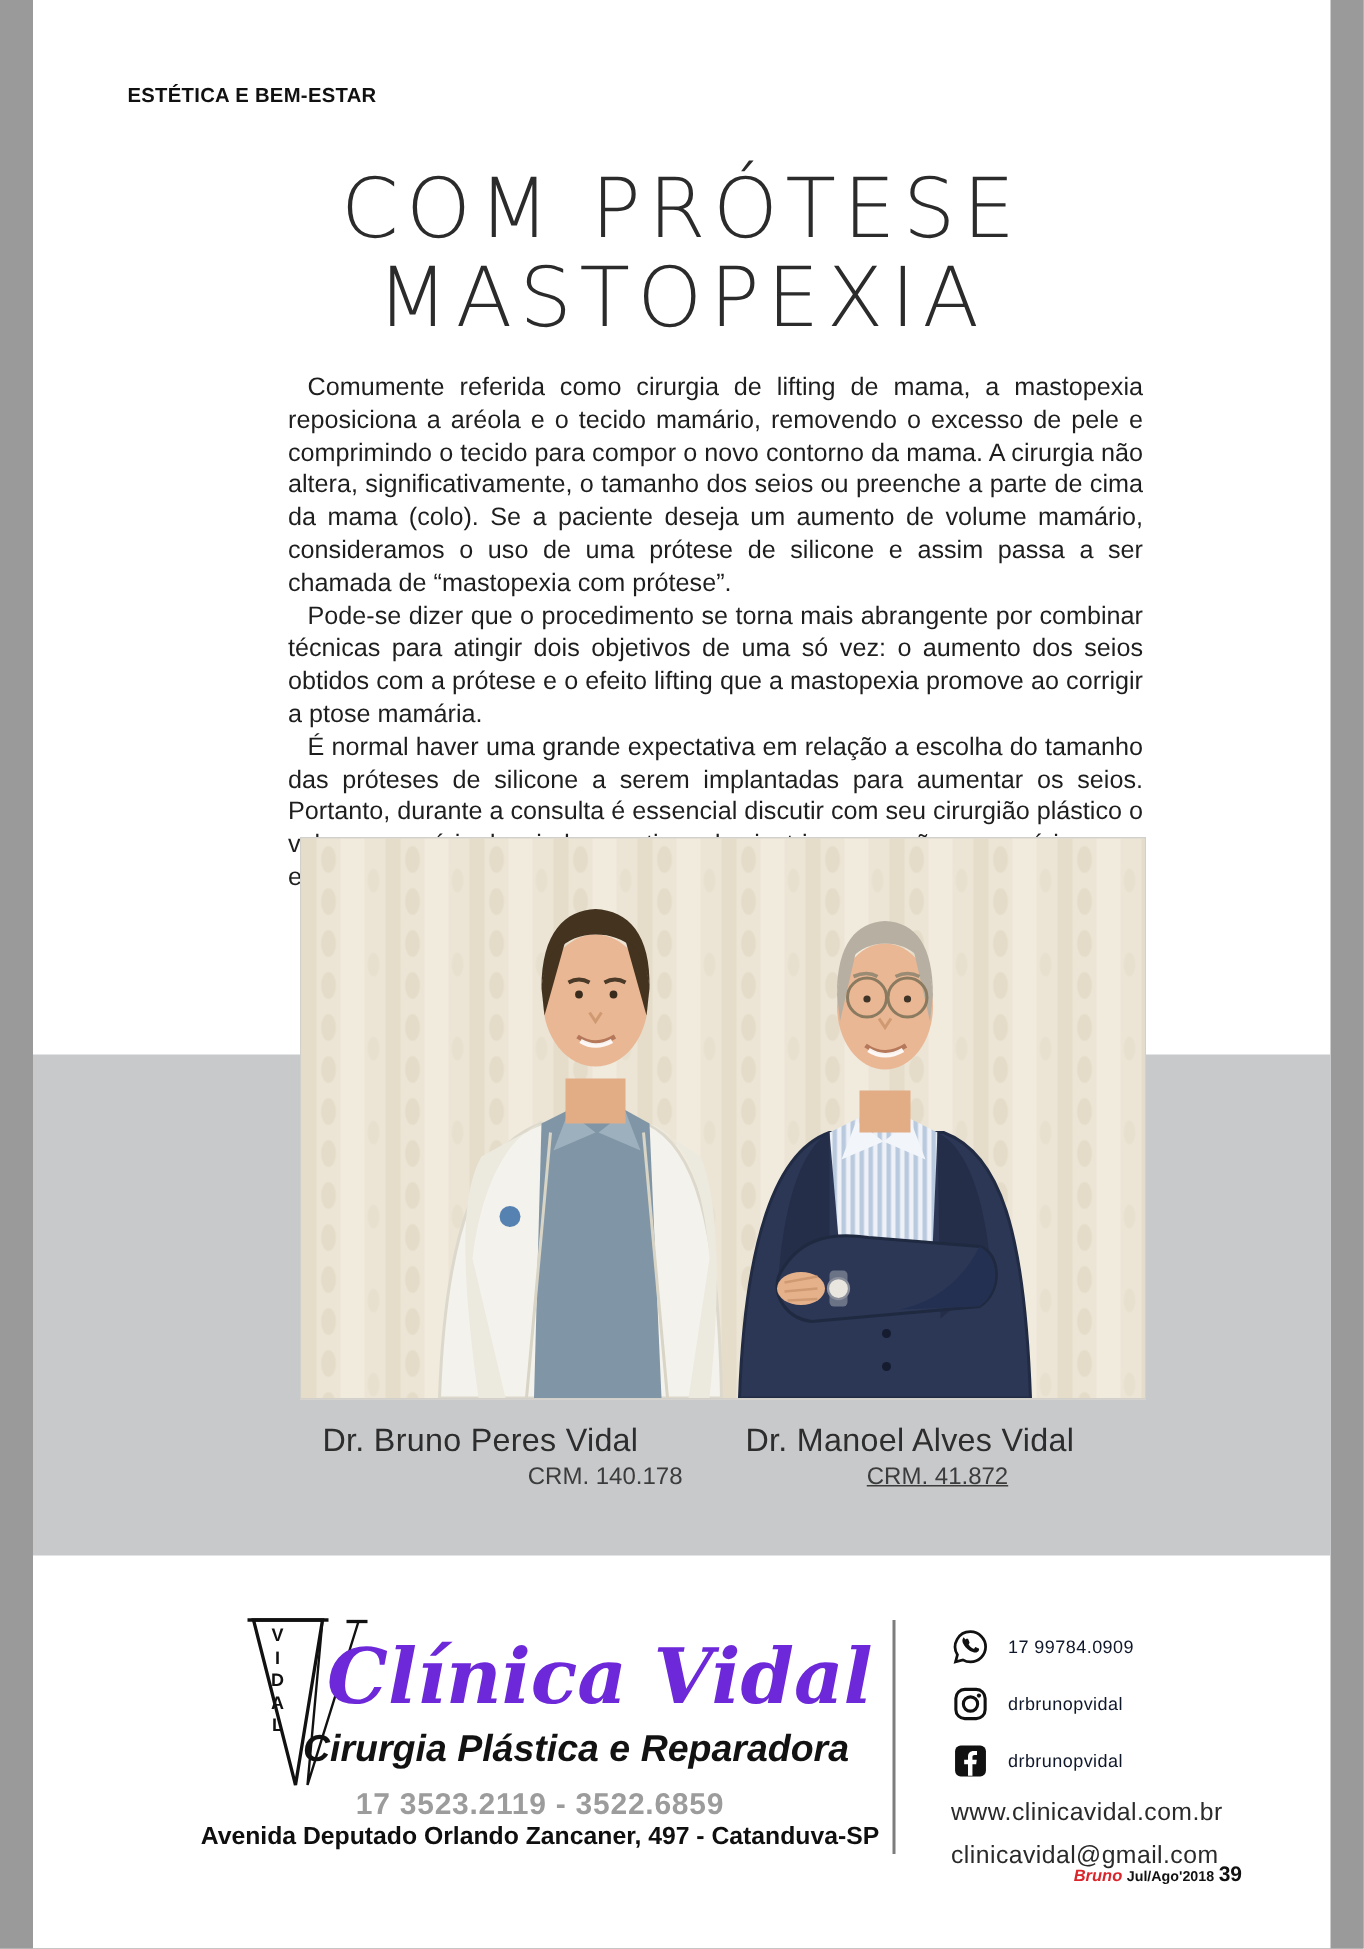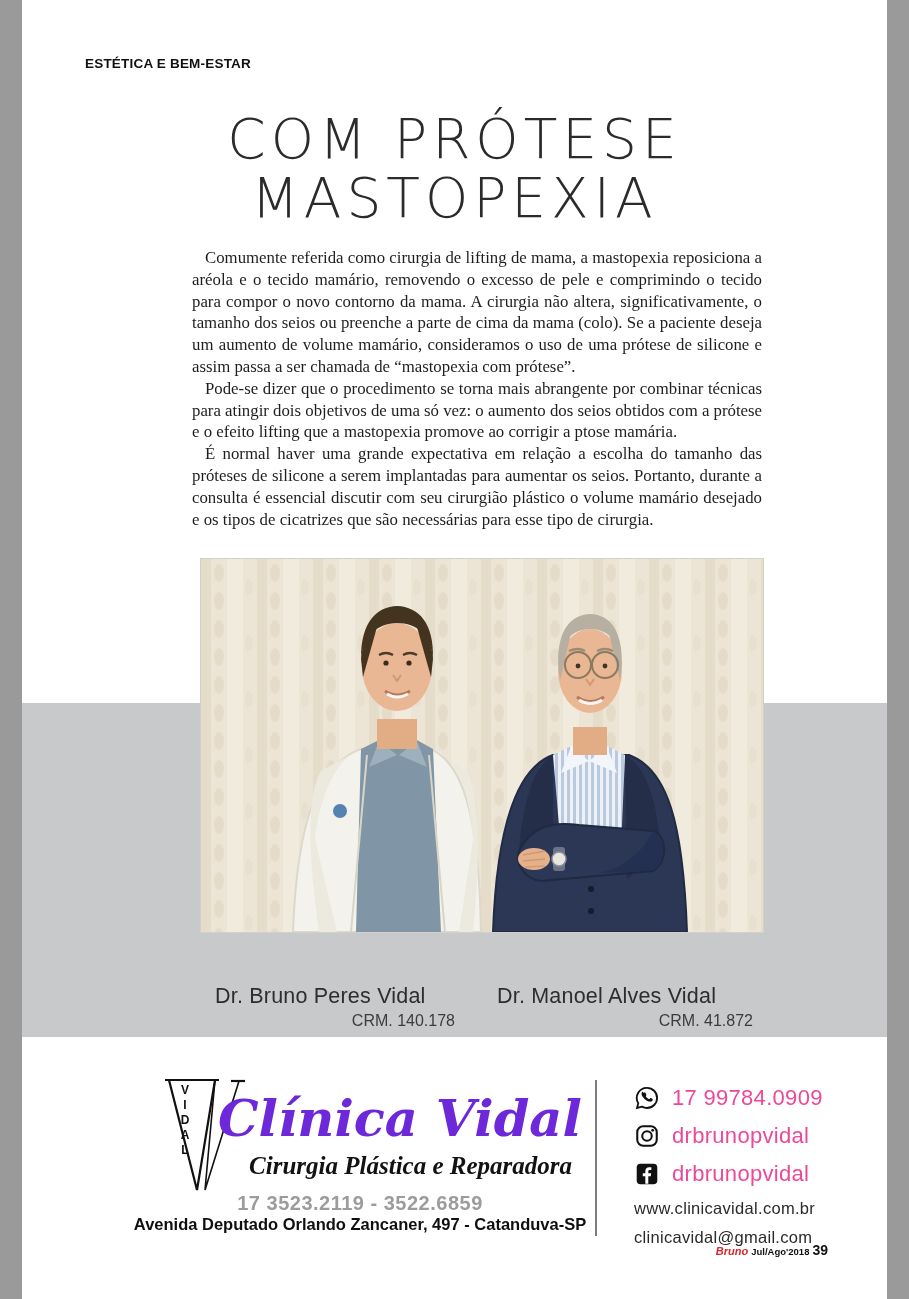"Comumente referida como cirurgia de" .body-copy p { font-family: Liberation Serif, serif -> none }
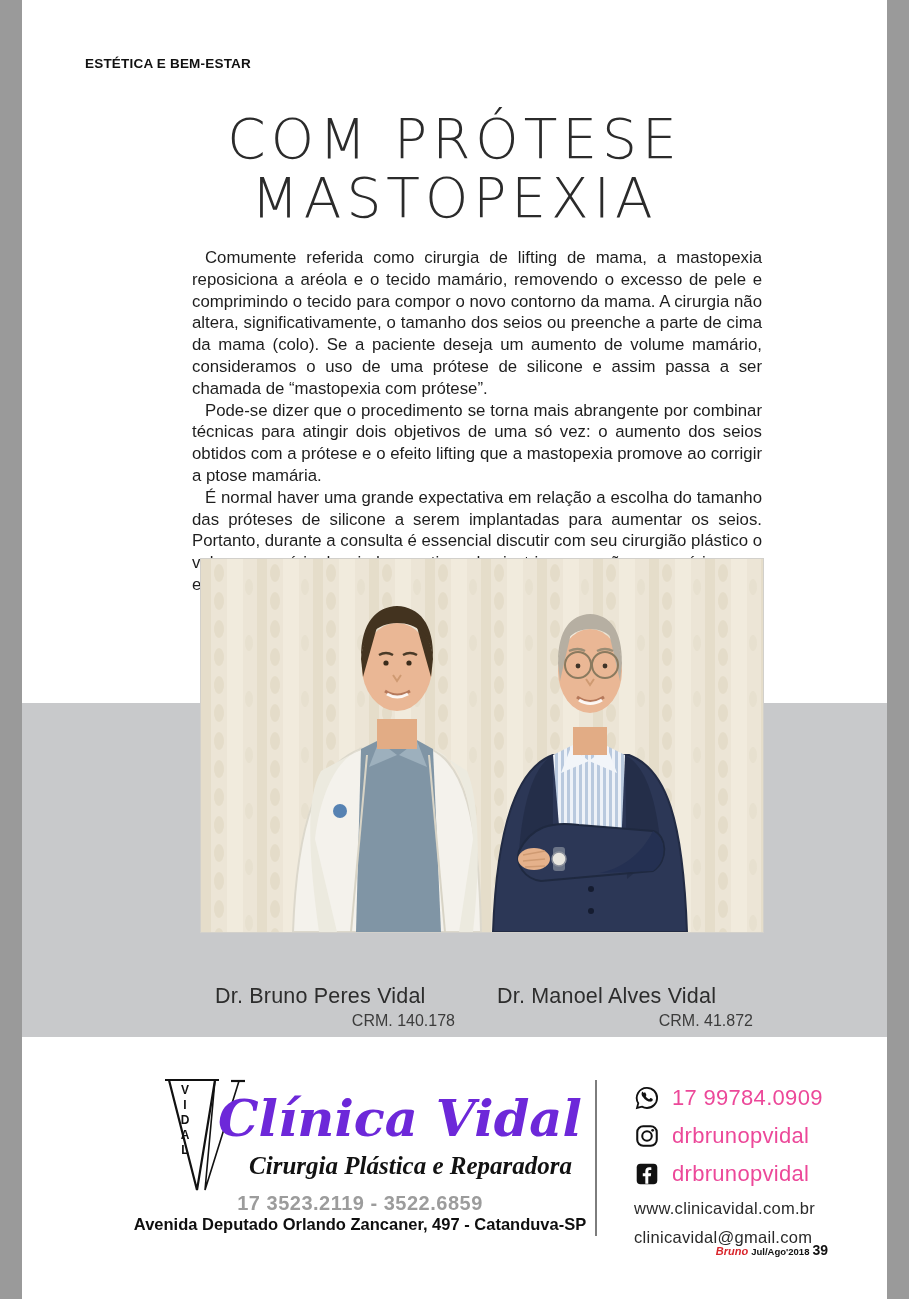"Dr. Bruno Peres Vidal" .caption { margin-top: 36px -> none }
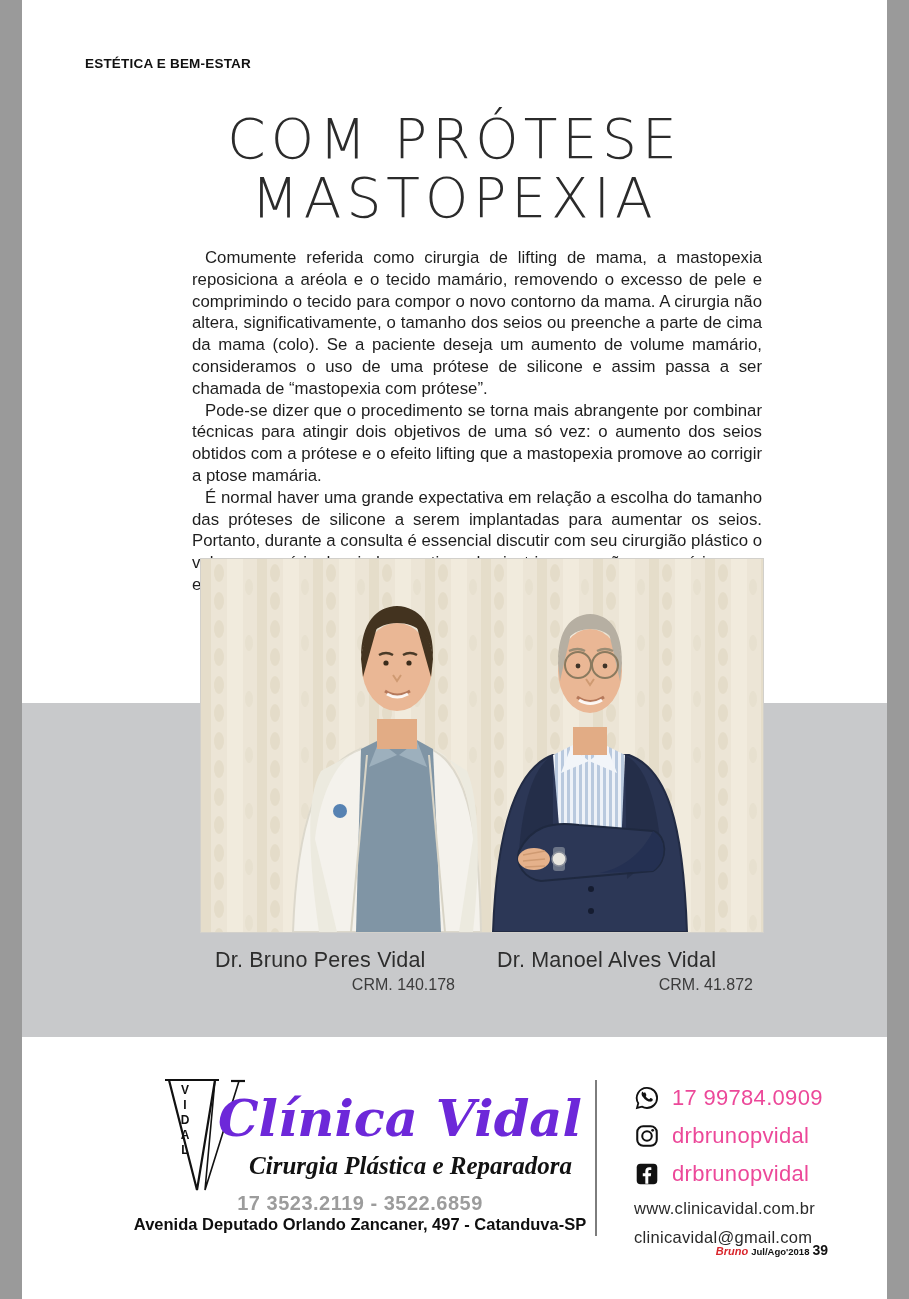"CRM. 41.872" .caption-right .dr-crm { text-align: right -> center; text-decoration: none -> underline }
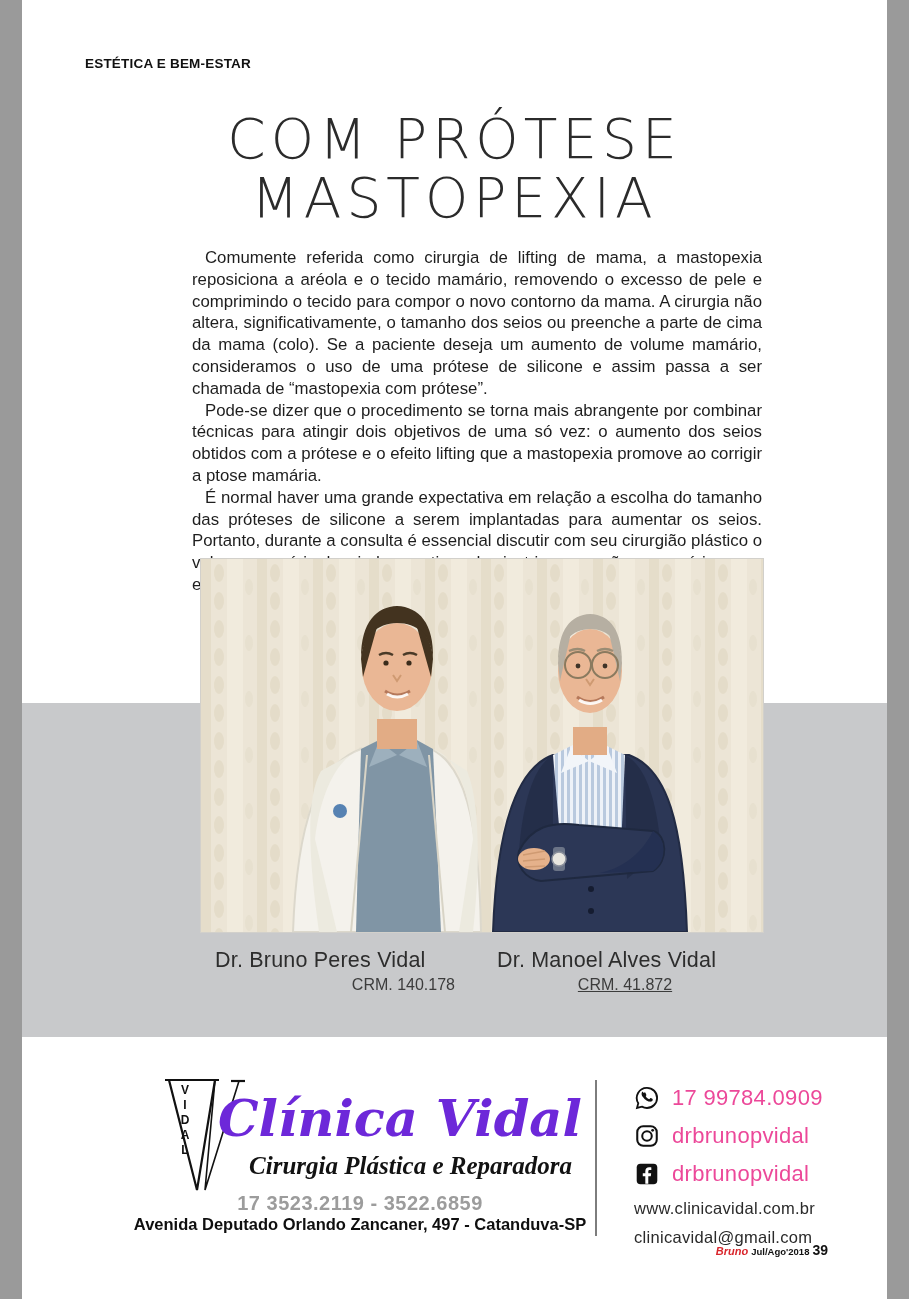"17 99784.0909" .contact-row .c-text { color: #ec4899 -> #0f172a; font-size: 22px -> 12px }
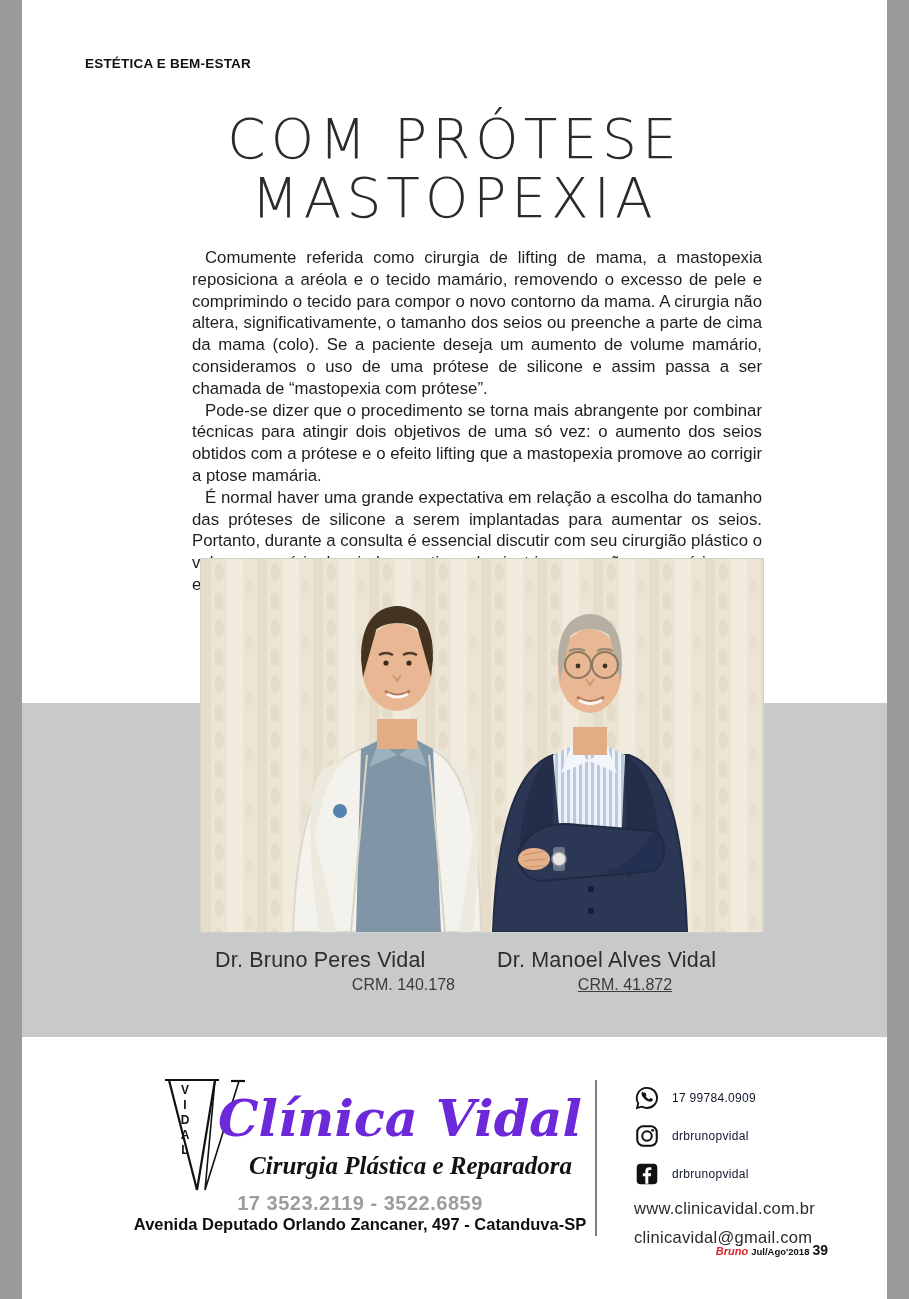"Cirurgia Plástica e Reparadora" .clinic-tagline { font-family: Liberation Serif, serif -> Liberation Sans, sans-serif; text-align: right -> left }
